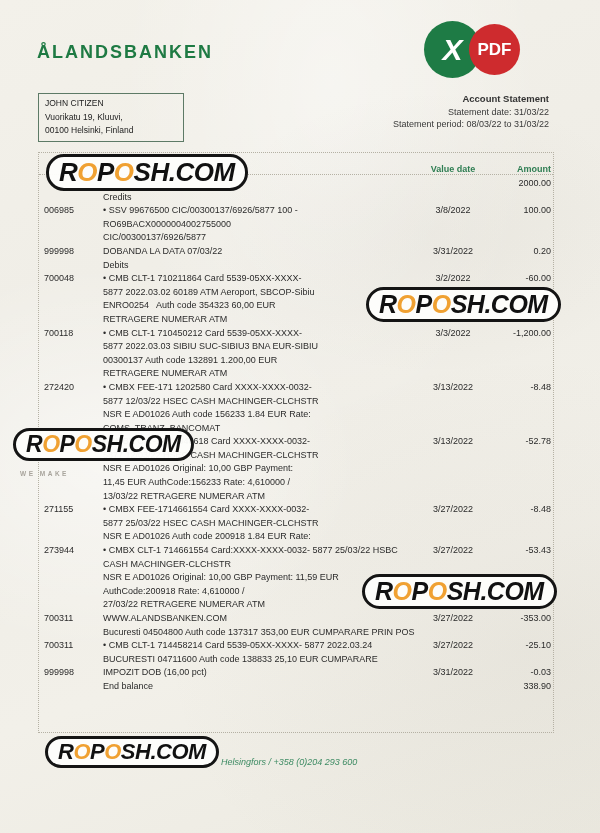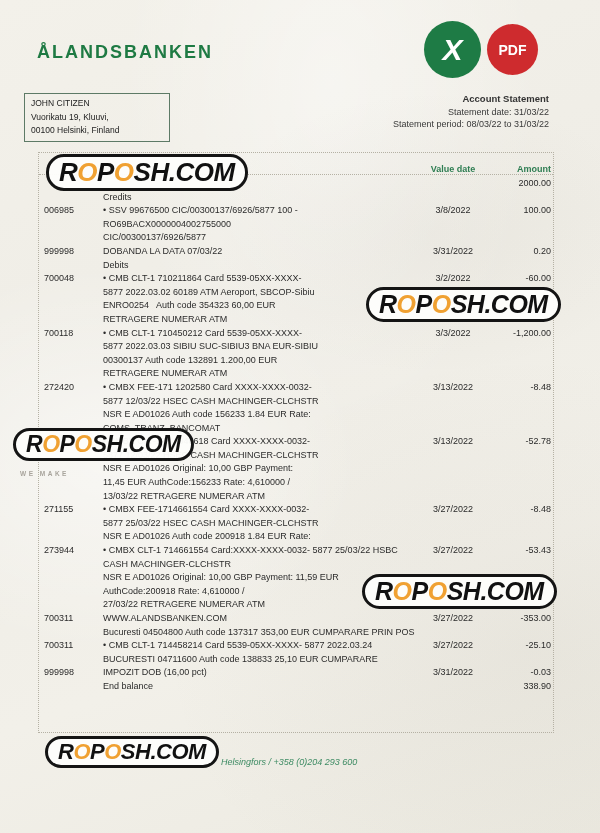"PDF" .icon-pdf { font-size: 14px -> 17px; left: 487px -> 469px }
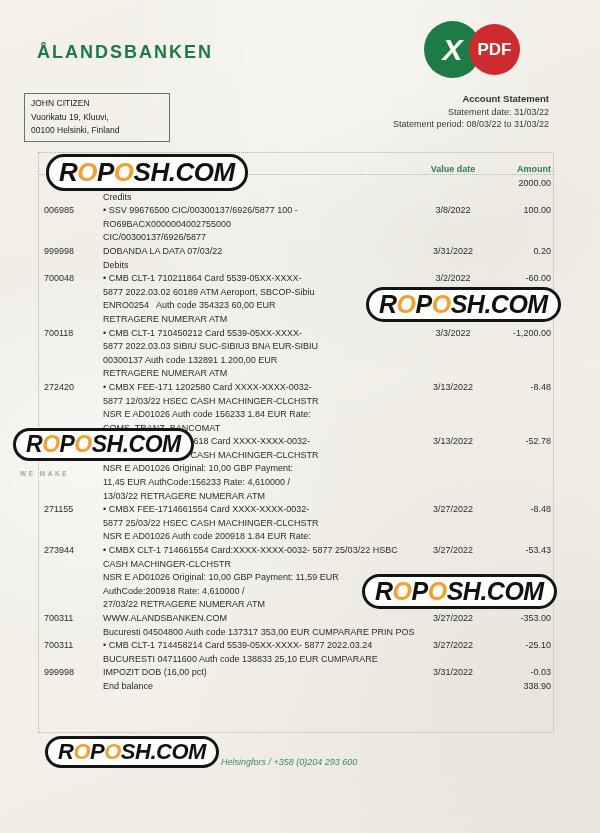"JOHN CITIZEN" .addr-box { left: 24px -> 38px }
